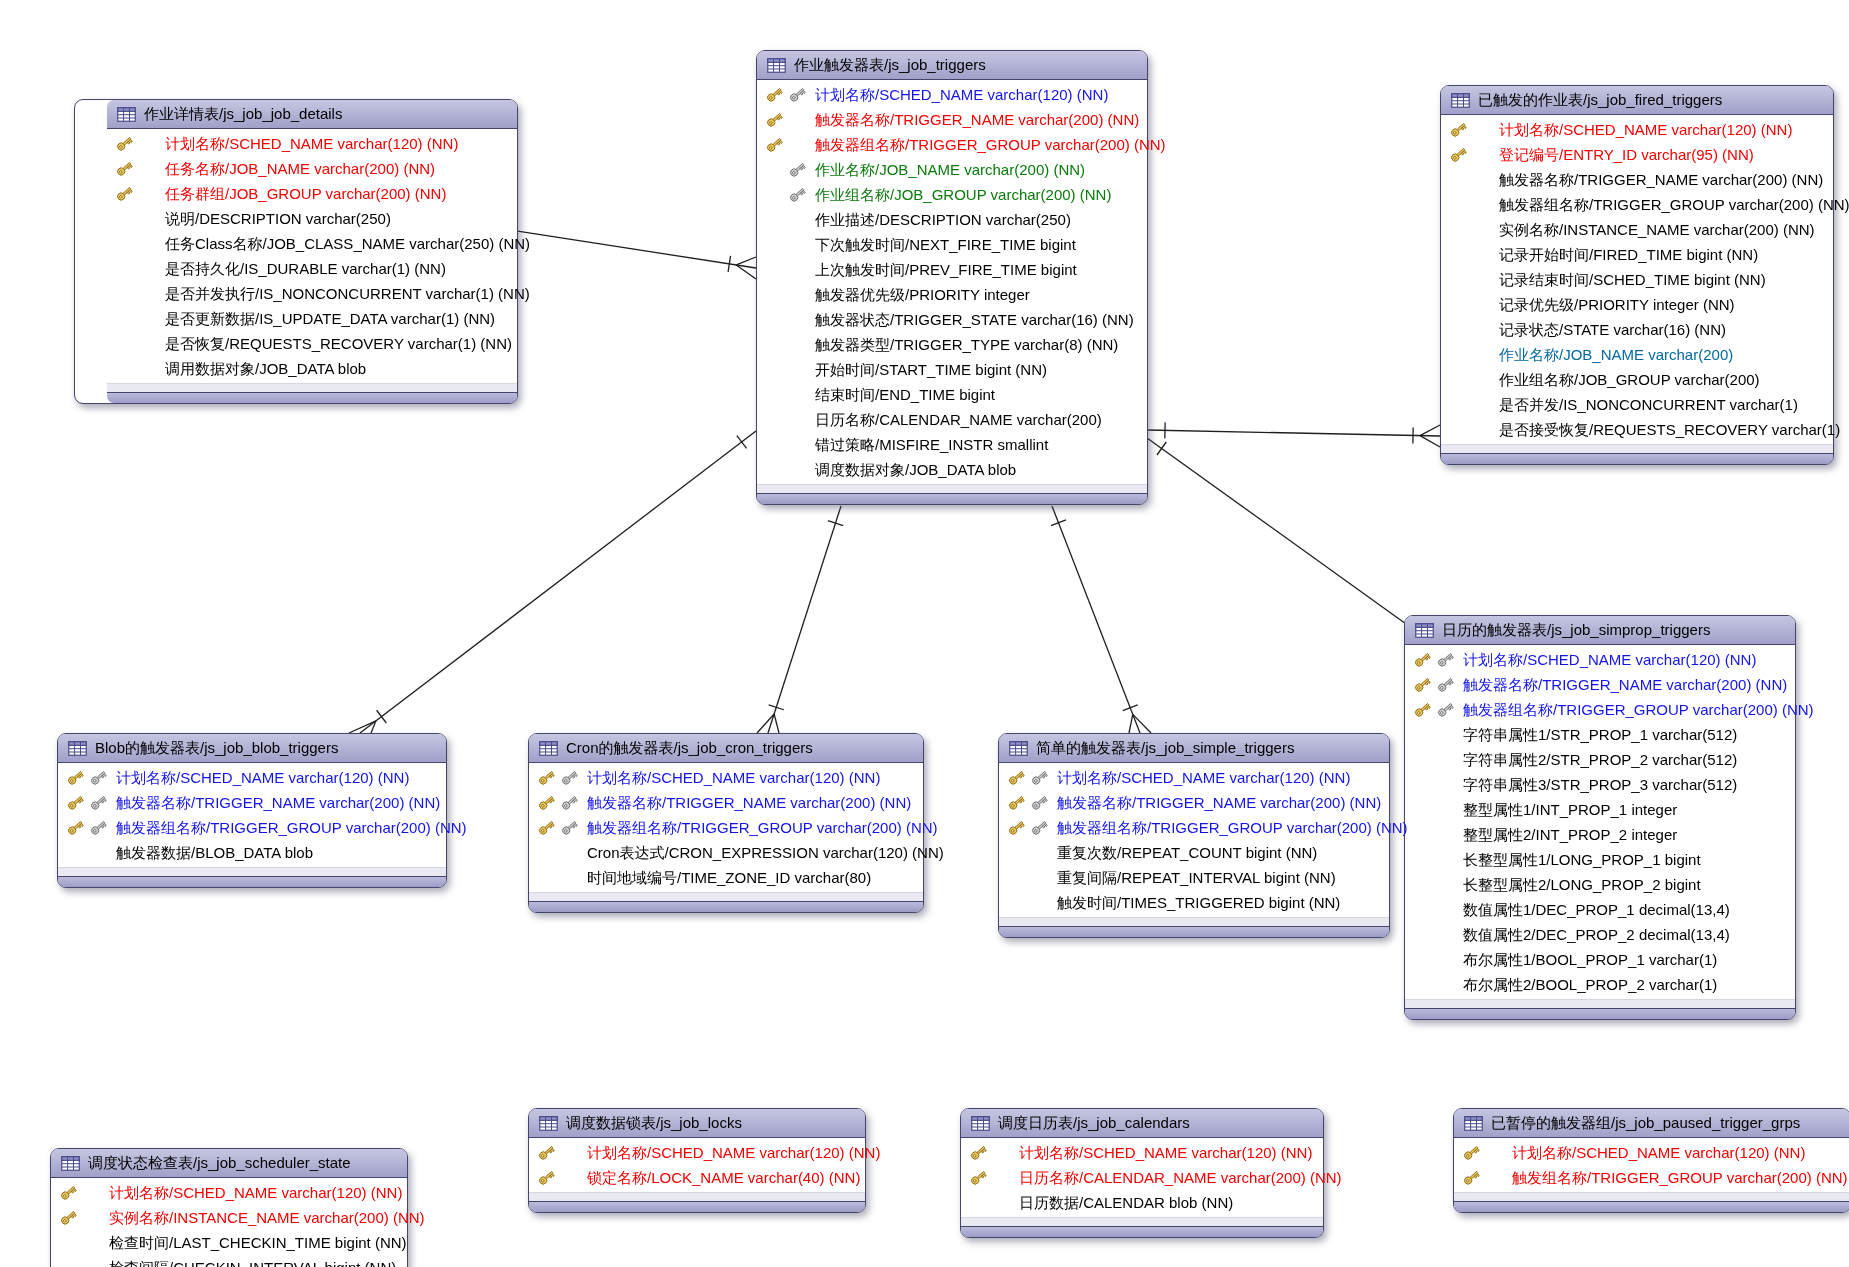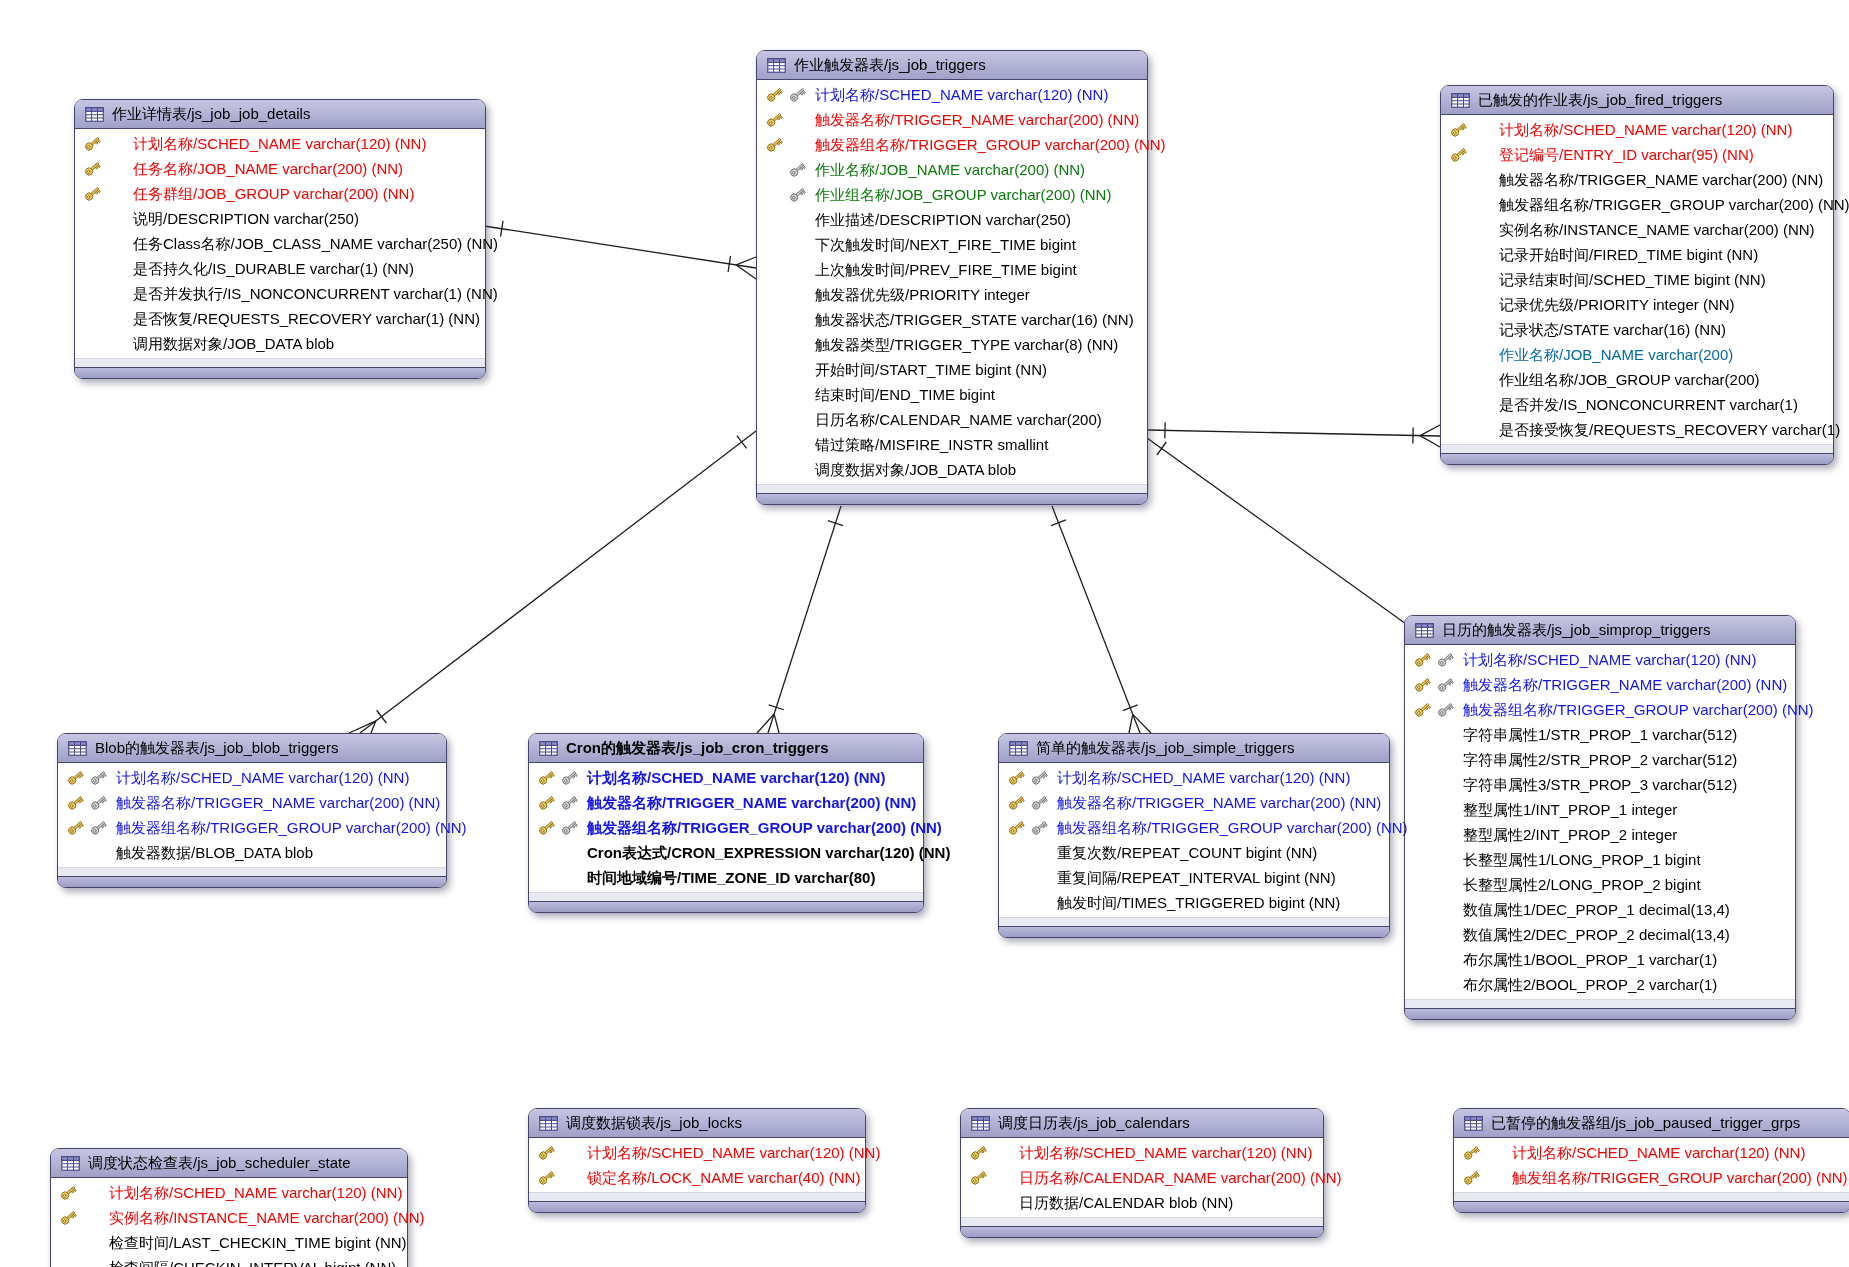"作业详情表/js_job_job_details" div.table { padding-left: none -> 32px }
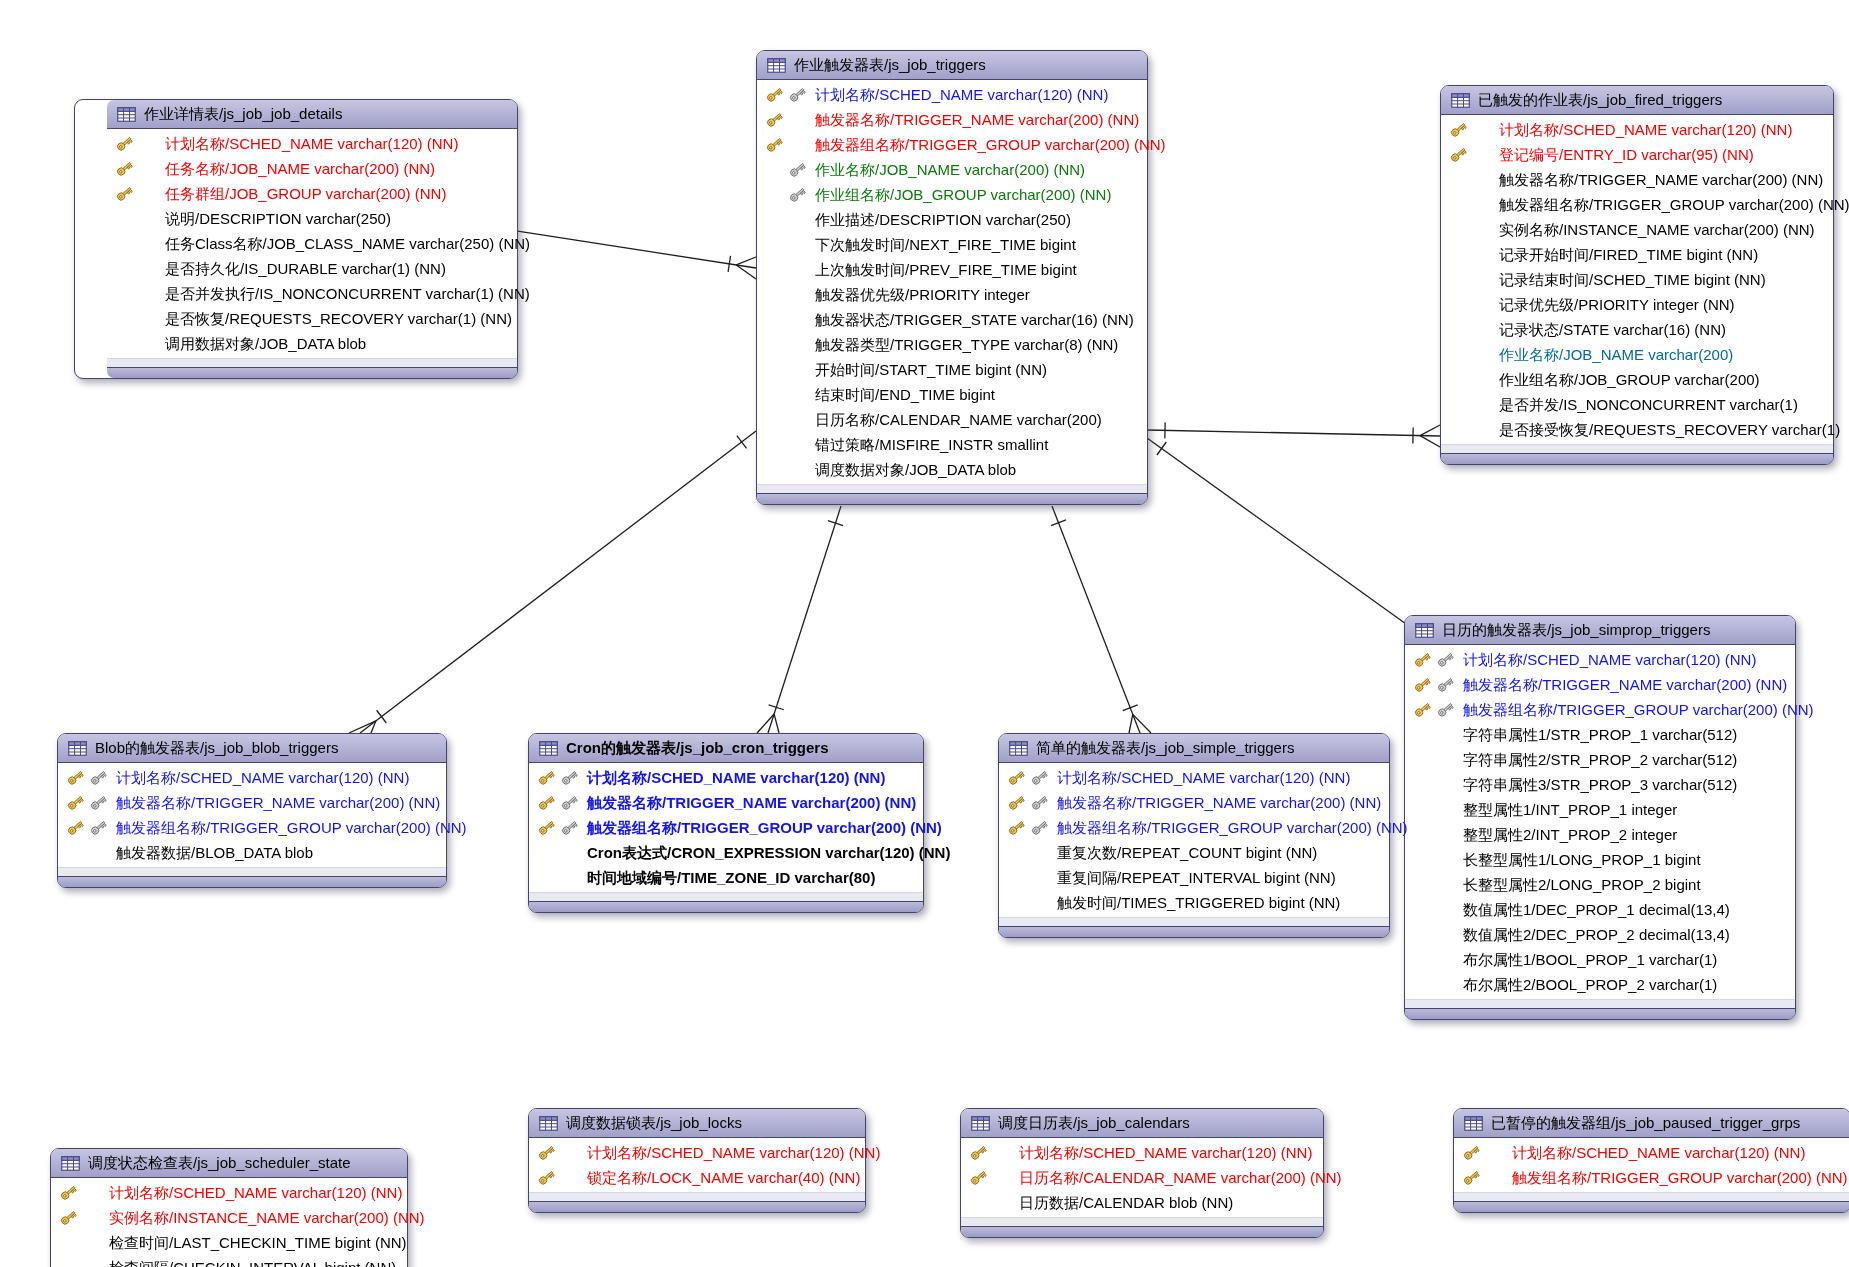"是否更新数据/IS_UPDATE_DATA varchar(1) (NN)" div.t-row { html: none -> <div><span>是否更新数据/IS_UPDATE_DATA varchar(1) (NN)</span></div> }
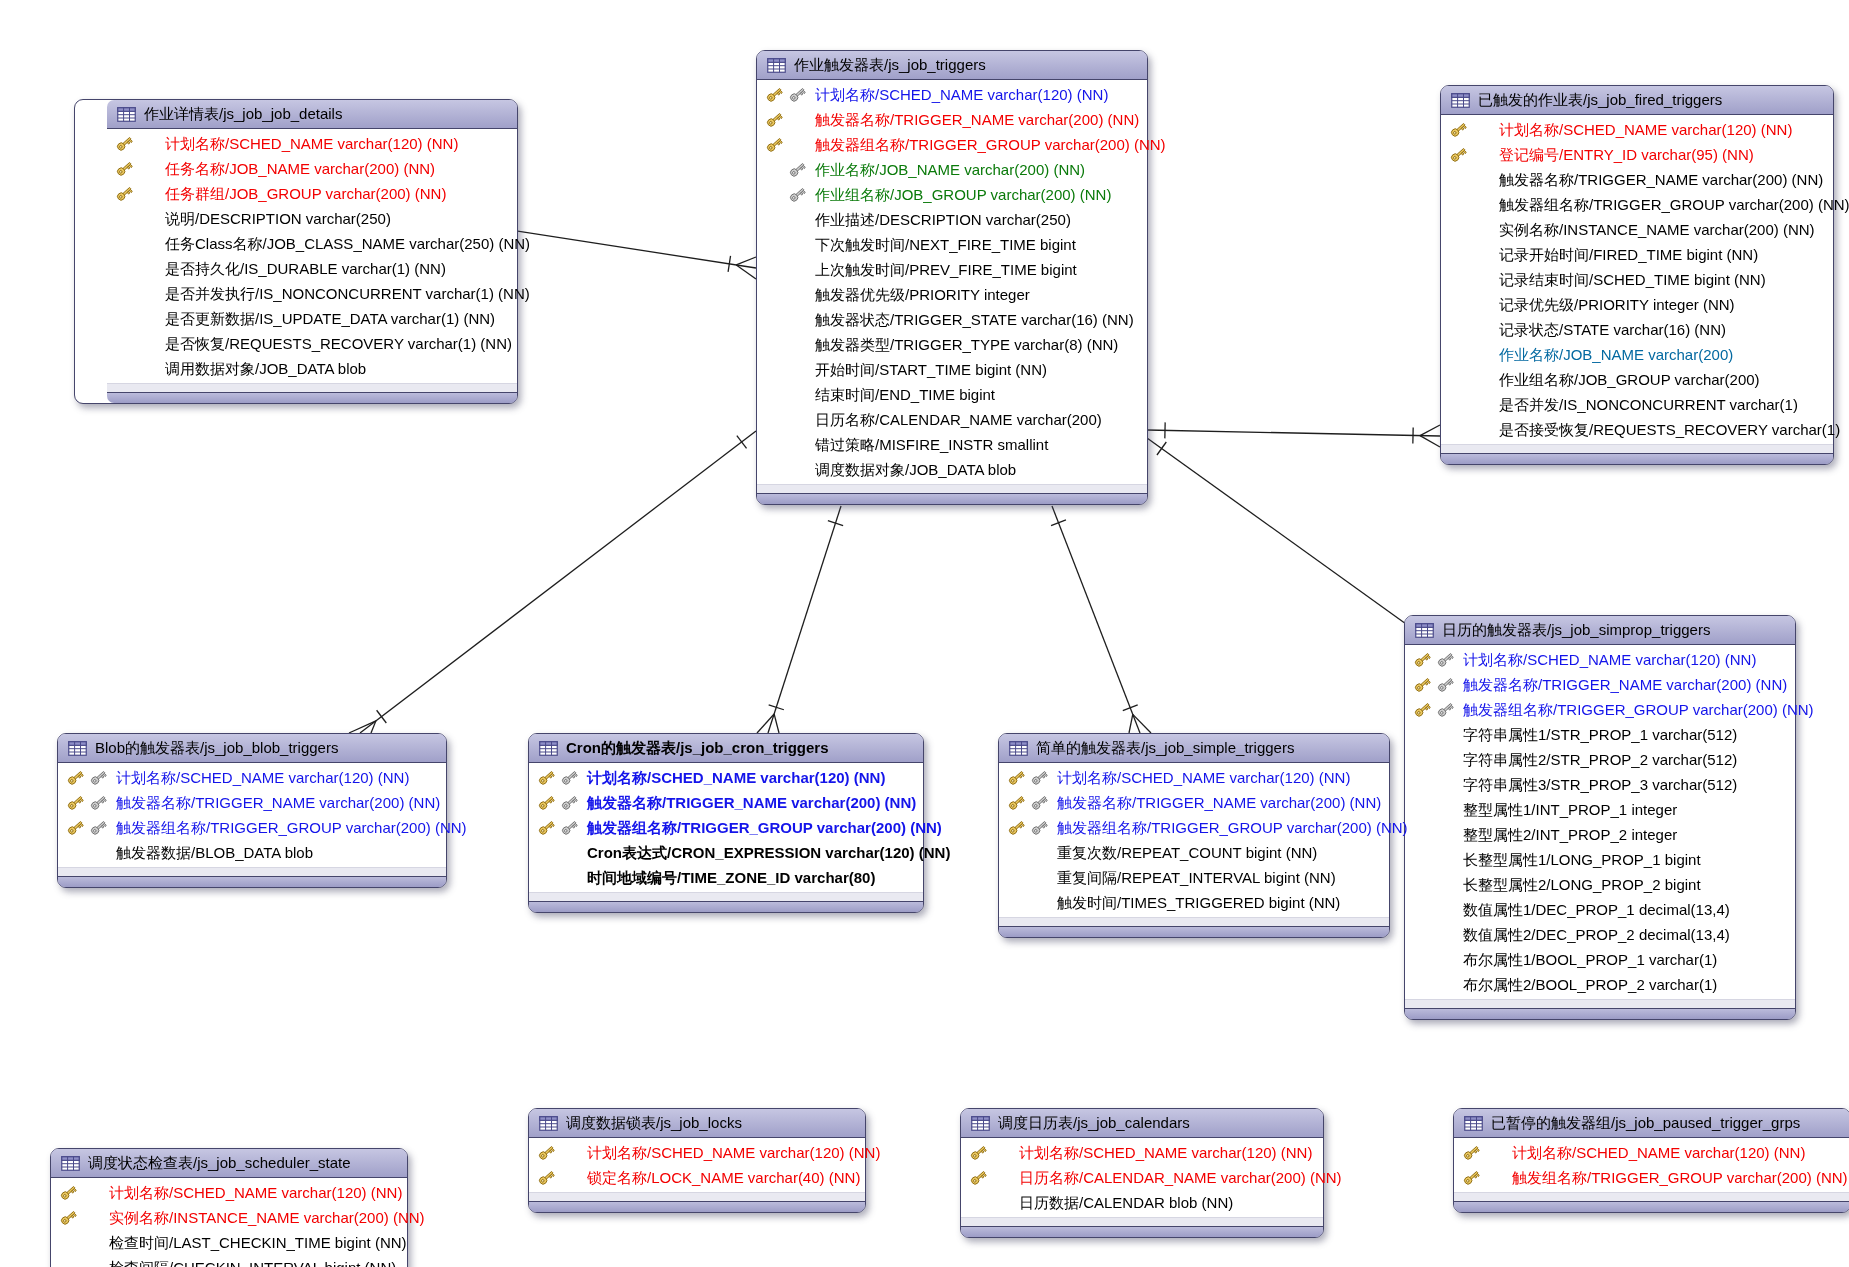"Cron的触发器表/js_job_cron_triggers" div.table { font-weight: bold -> none }
